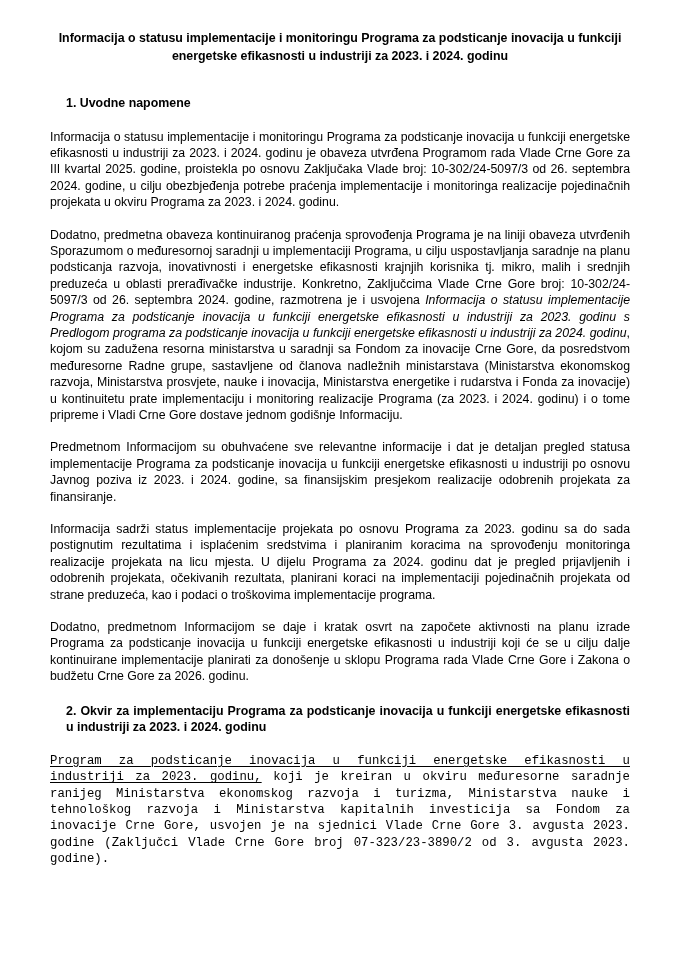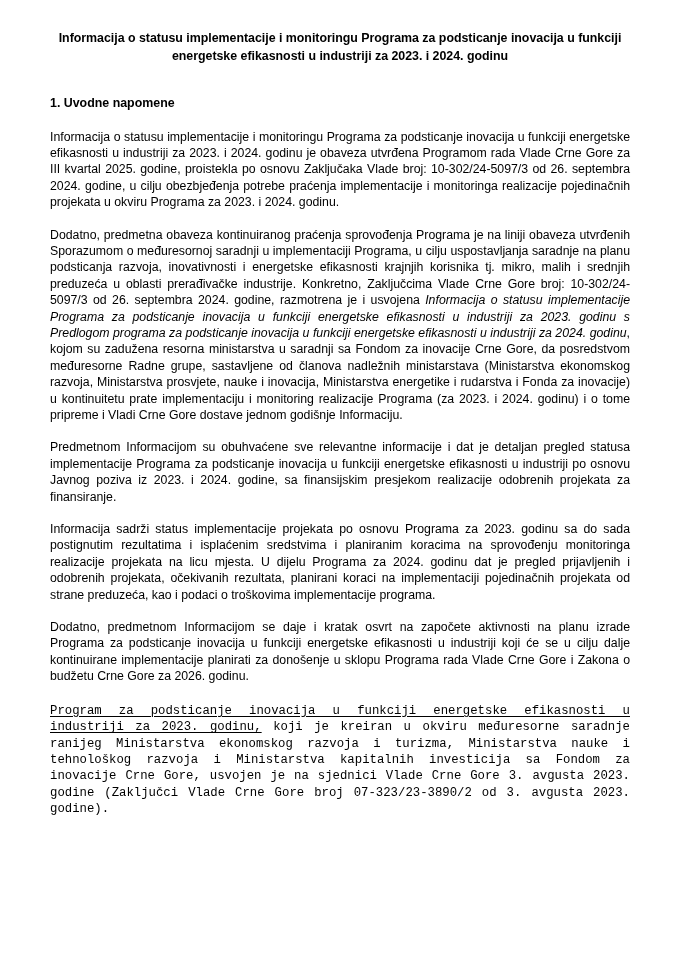"1. Uvodne napomene" .section-heading { margin: 0 0 17px 0 -> 0 0 17px 16px }
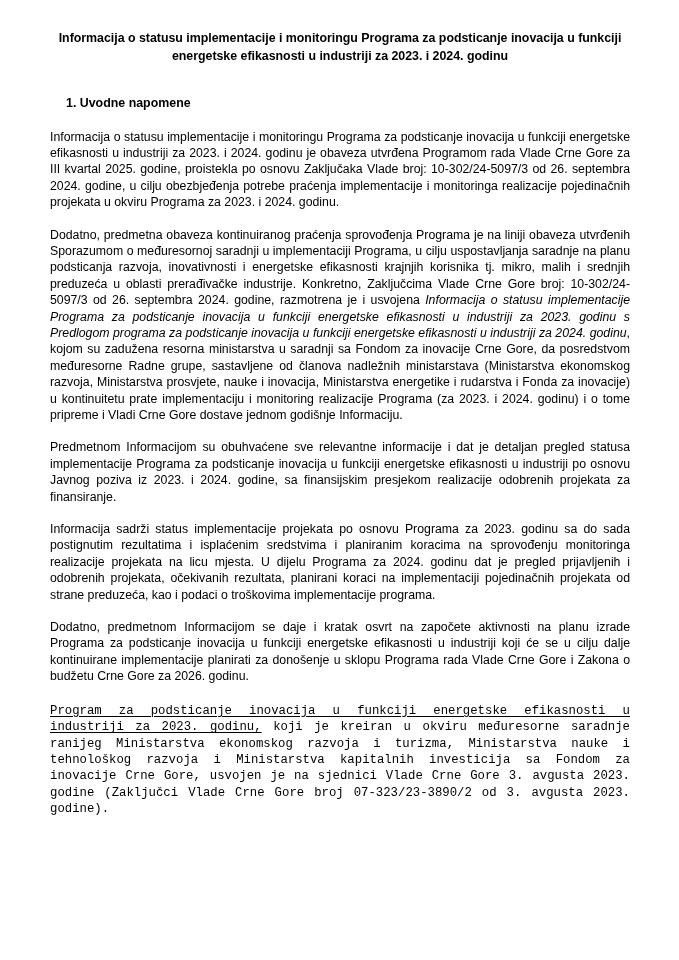"2. Okvir za implementaciju Programa" h2.section-heading { html: none -> <h2>2. Okvir za implementaciju Programa za podsticanje inovacija u funkciji energetske efikasnosti u industriji za 2023. i 2024. godinu</h2> }
